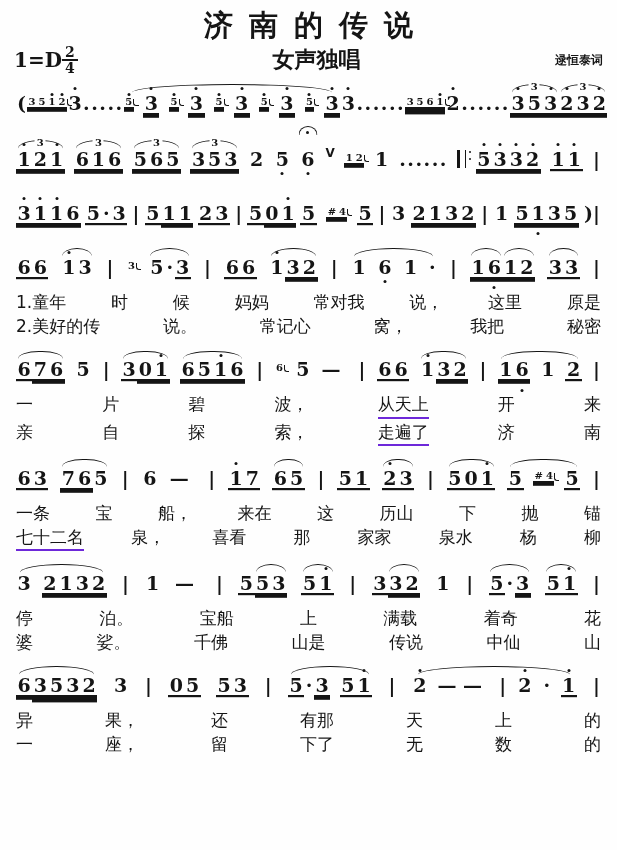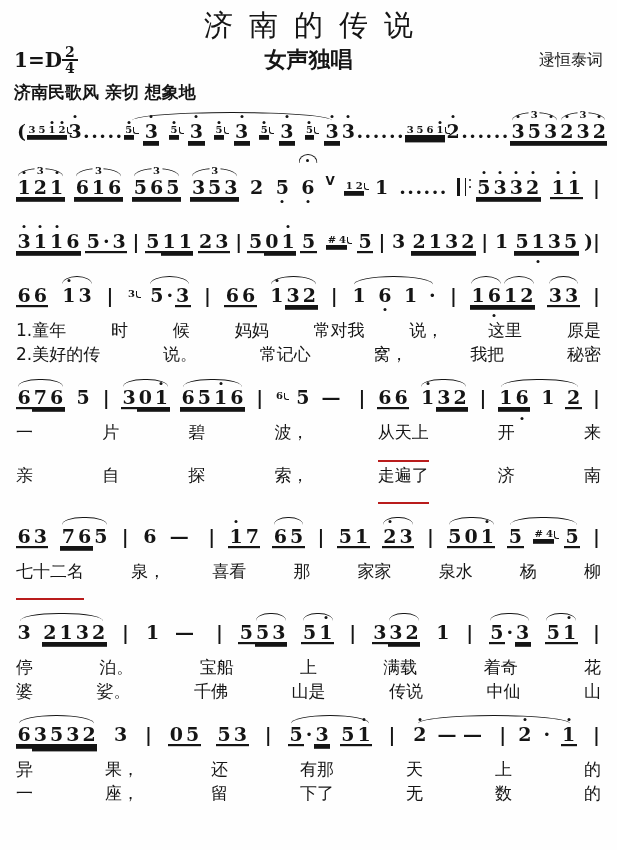"济南的传说" .title { font-weight: 400 -> 700 }
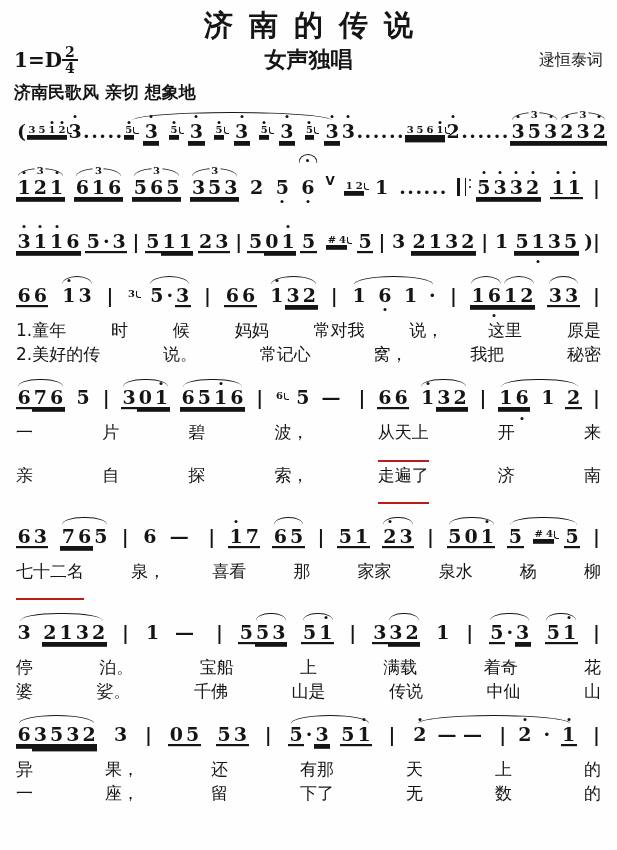"逯恒泰词" .credit { font-size: 16px -> 12px; font-weight: 400 -> 700 }
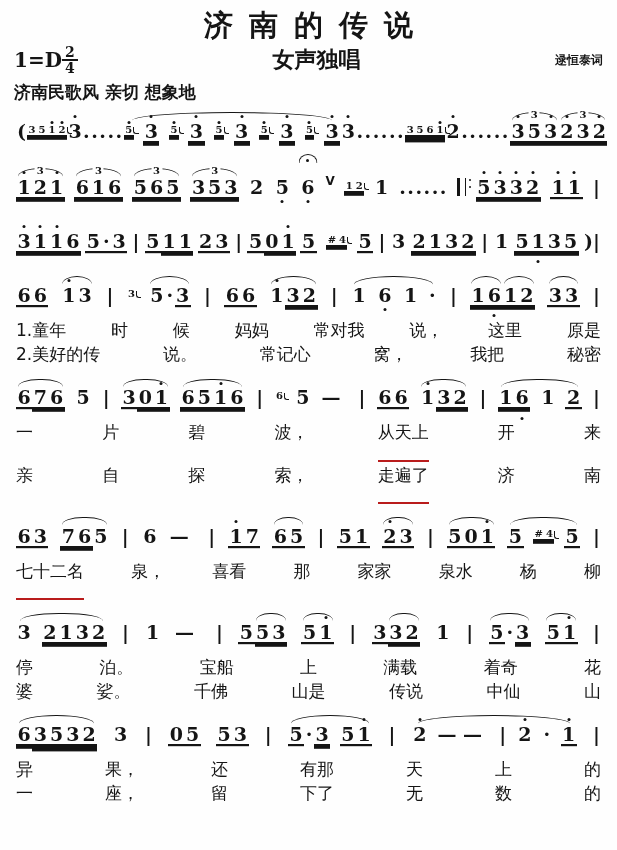"济南民歌风 亲切 想象地" div.tempo { html: <div>济南民歌风 亲切 想象地</div> -> none }
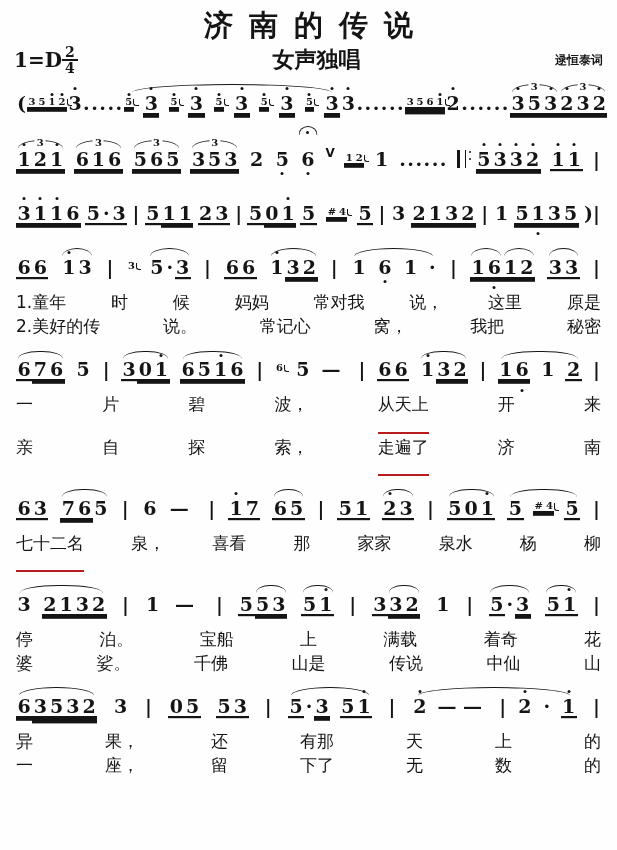"从天上" .lseg.lu { border-bottom: 2px solid #b91c1c -> 2px solid #6d28d9; padding-bottom: 16px -> 1px }
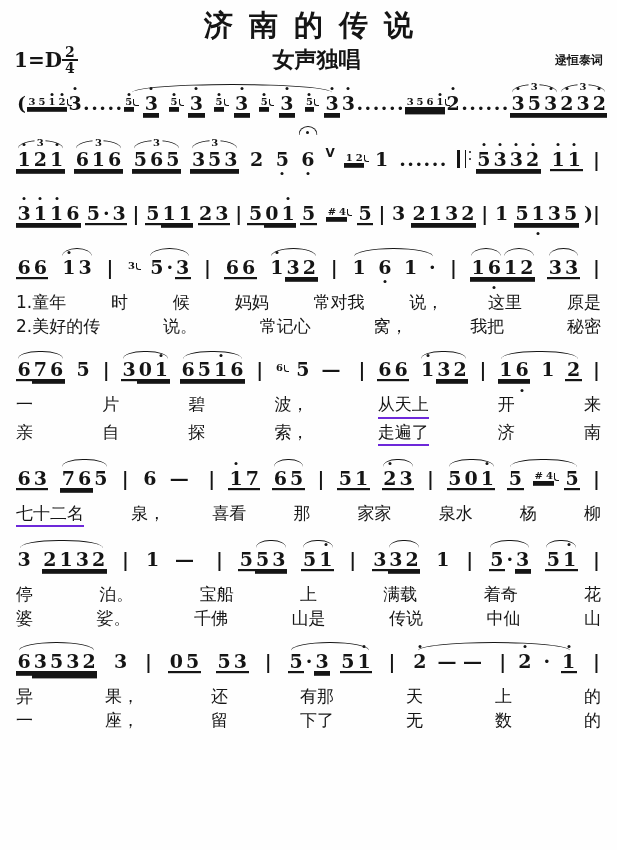"一条" div.lrow { html: none -> <div> <span>一条</span> <span>宝</span> <span>船，</span> <span>来在</span> <span>这</span> <span>历山</span> <span>下</span> <span>抛</span> <span>锚</span> </div> }
